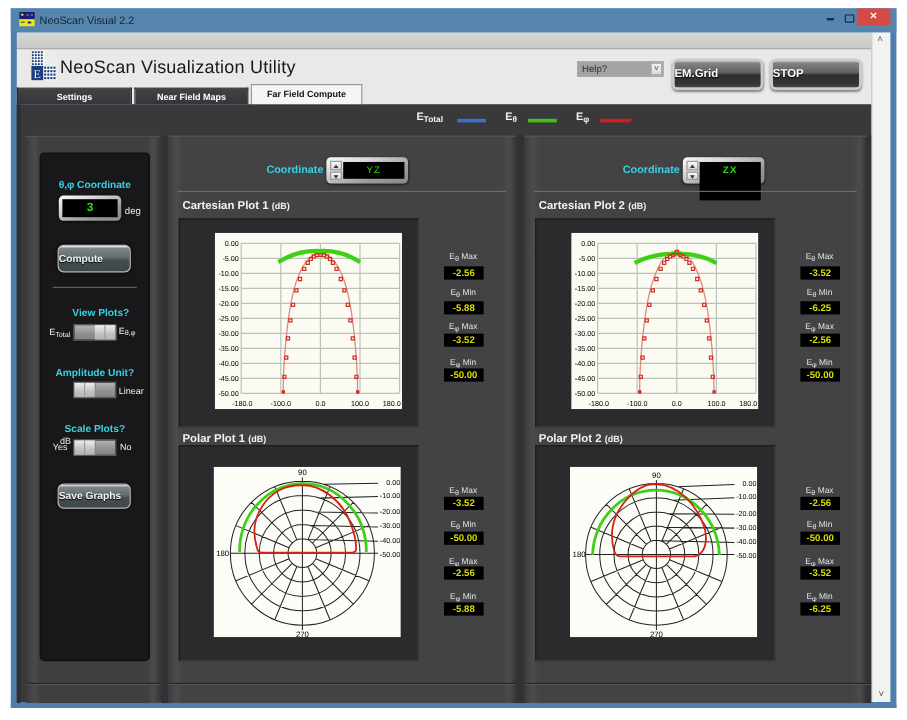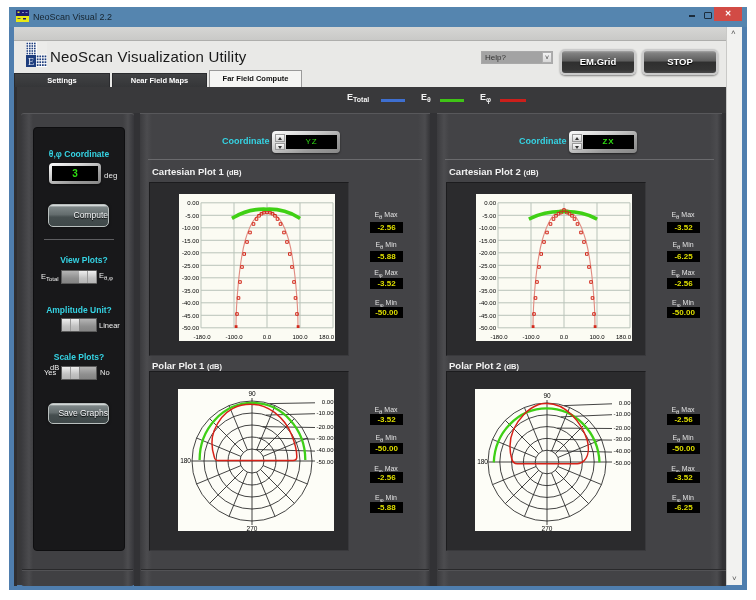"EM.Grid" .btn-dark { text-align: center -> none }
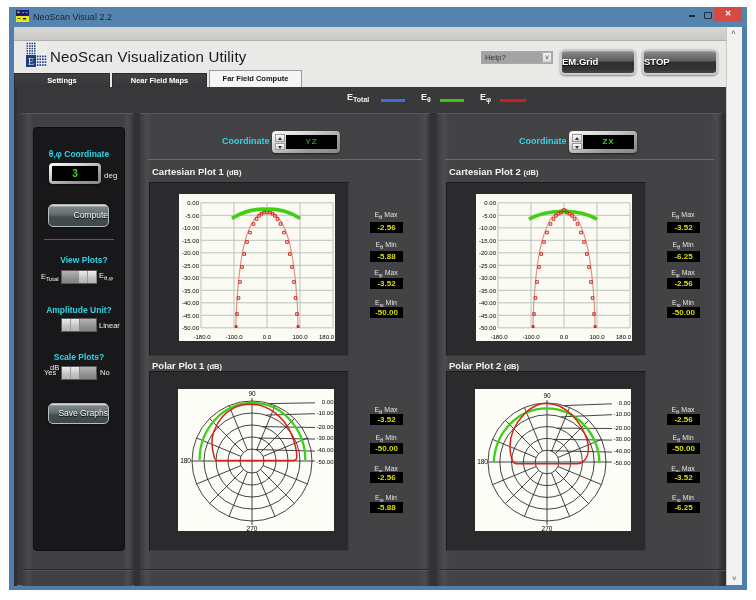"ZX" div.abs { height: 14px -> 32px }
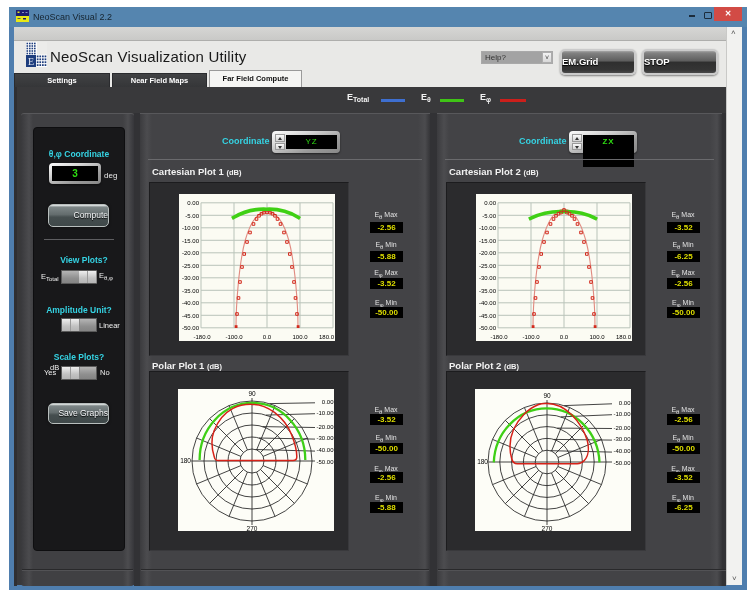"Compute" .btn-metal { font-weight: normal -> bold; text-align: right -> left }
